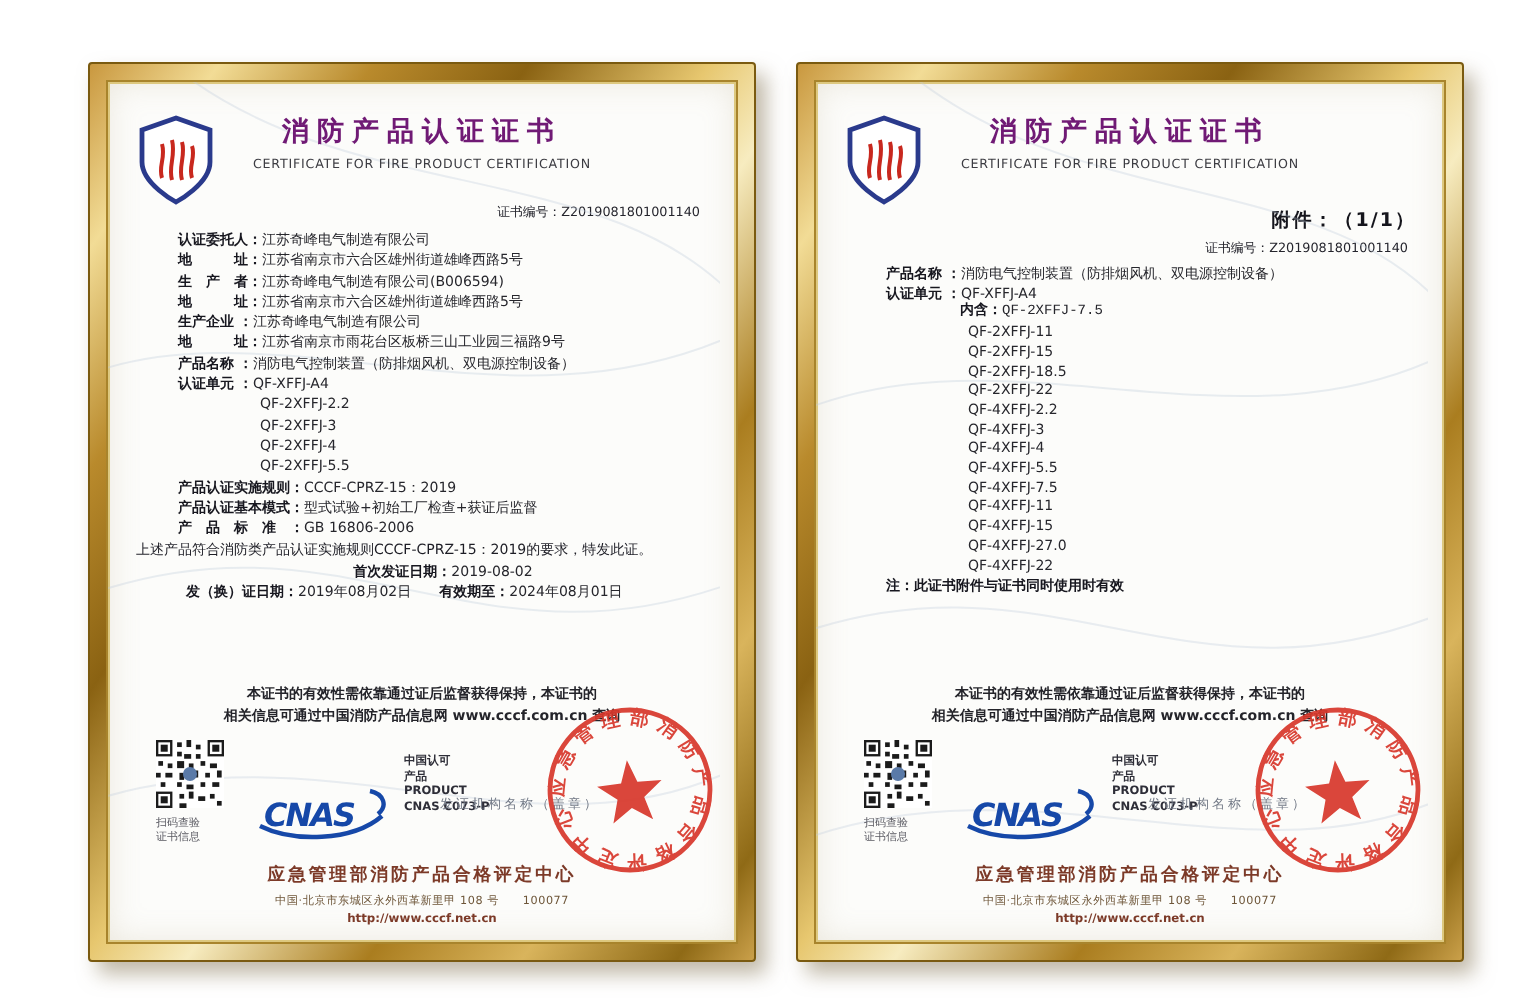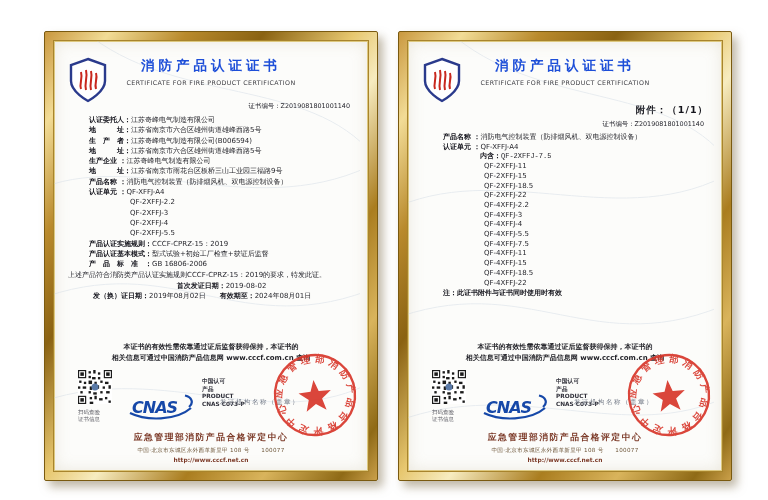"消防产品认证证书" .title { color: #1d4ed8 -> #701a75 }
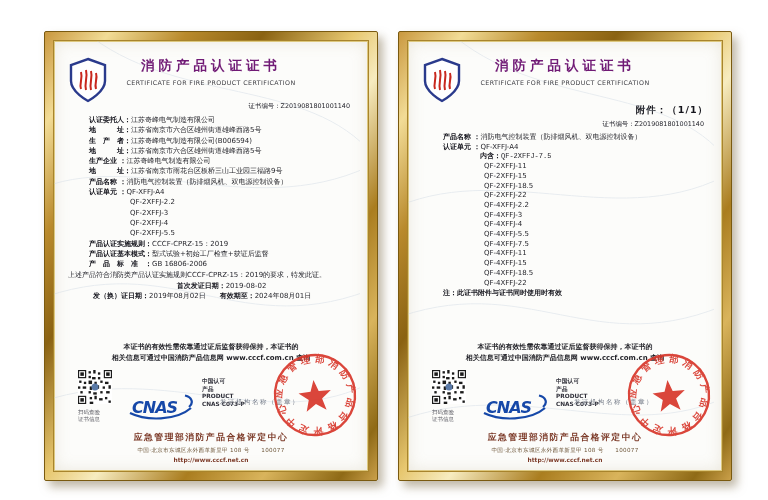"QF-4XFFJ-18.5" div.row { text: QF-4XFFJ-18.5 -> QF-4XFFJ-27.0 }
